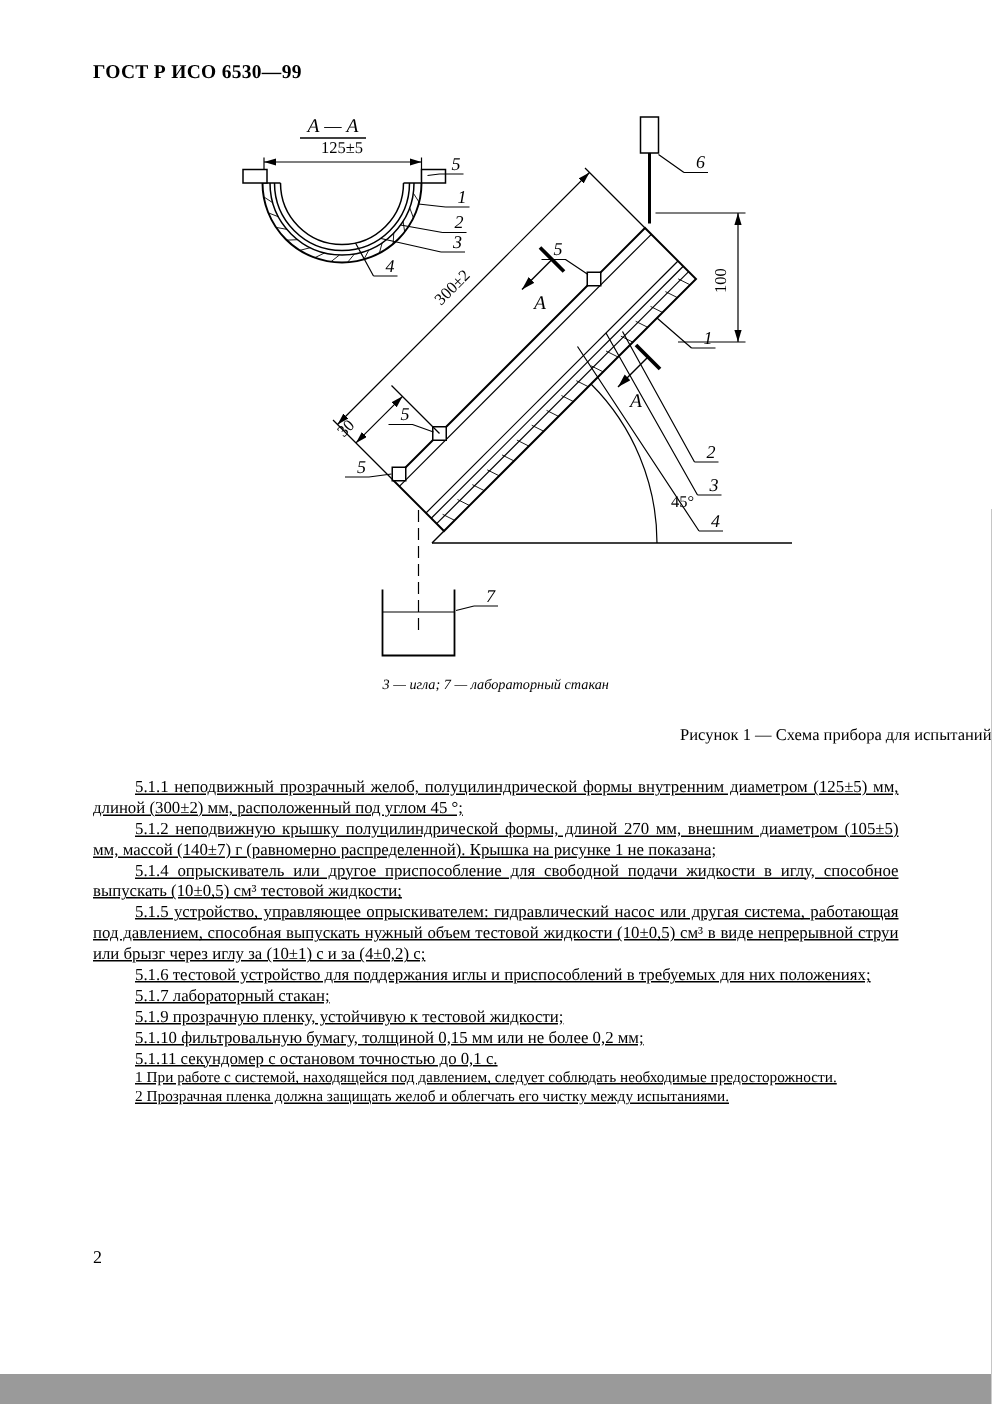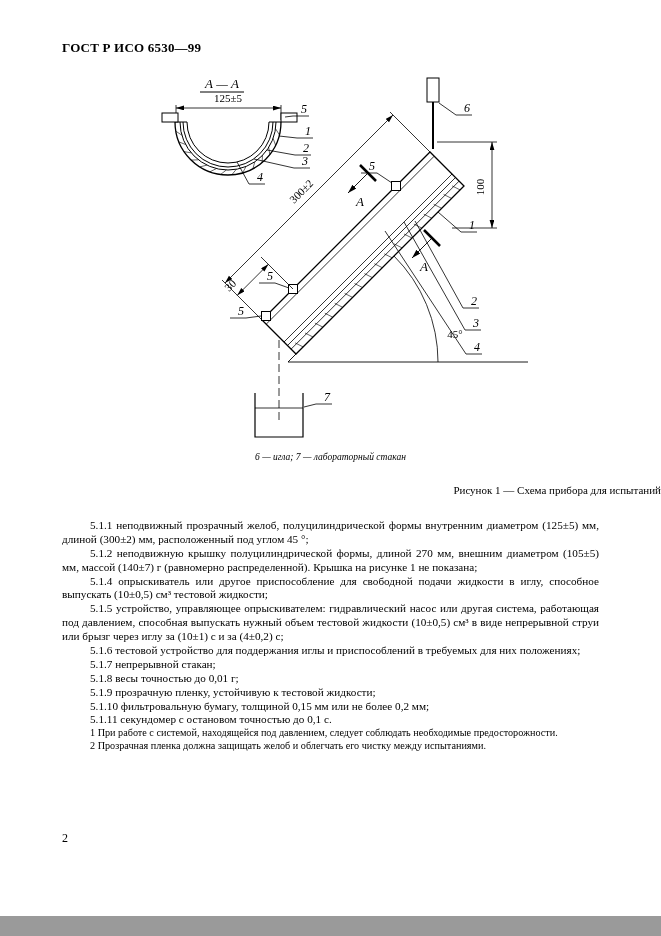"6 — игла; 7 —" div { text: 6 -> 3 }
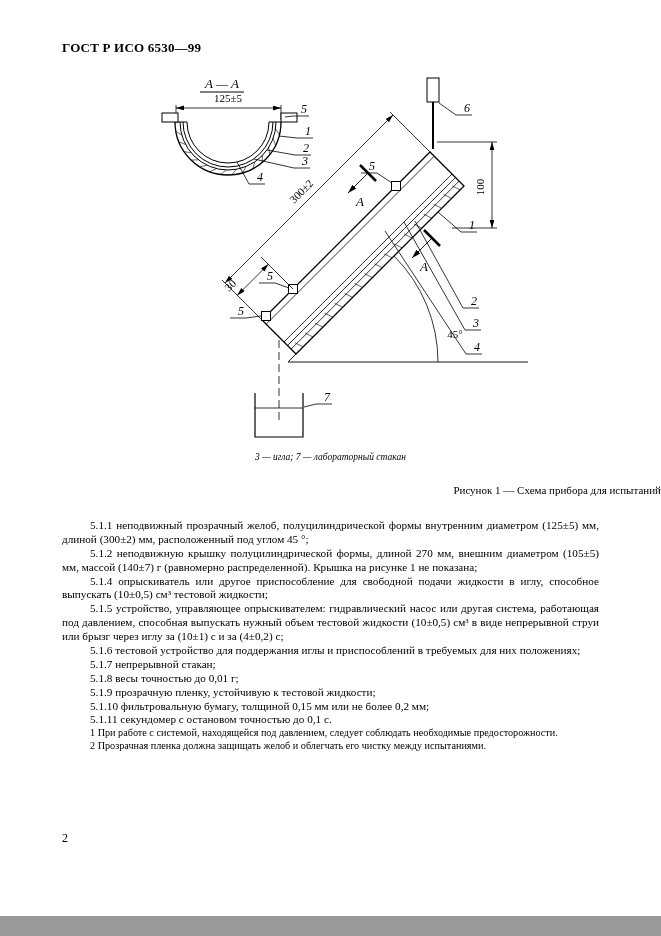"5.1.1 неподвижный прозрачный желоб," .body-text { text-decoration: none -> underline }
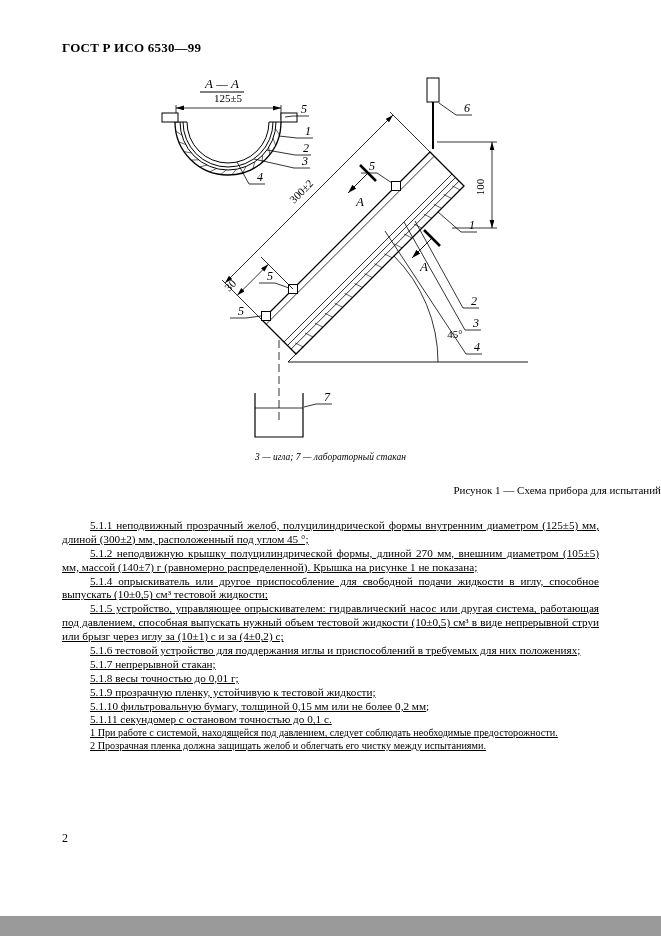"5.1.7 непрерывной стакан;" p { text: непрерывной -> лабораторный }
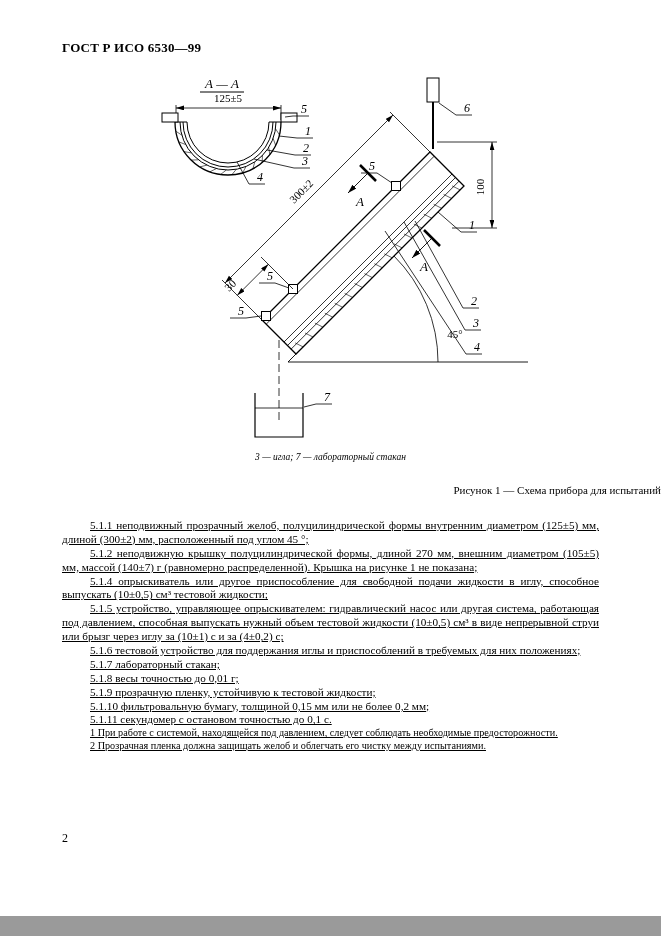"5.1.8 весы точностью до 0,01" p { html: <p>5.1.8 весы точностью до 0,01 г;</p> -> none }
